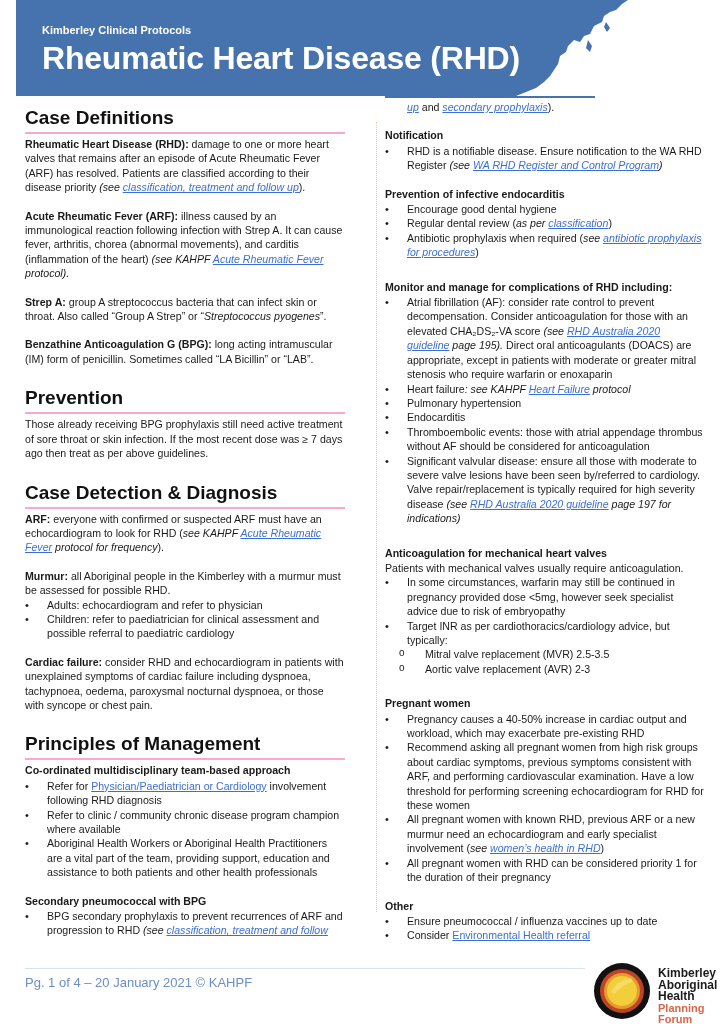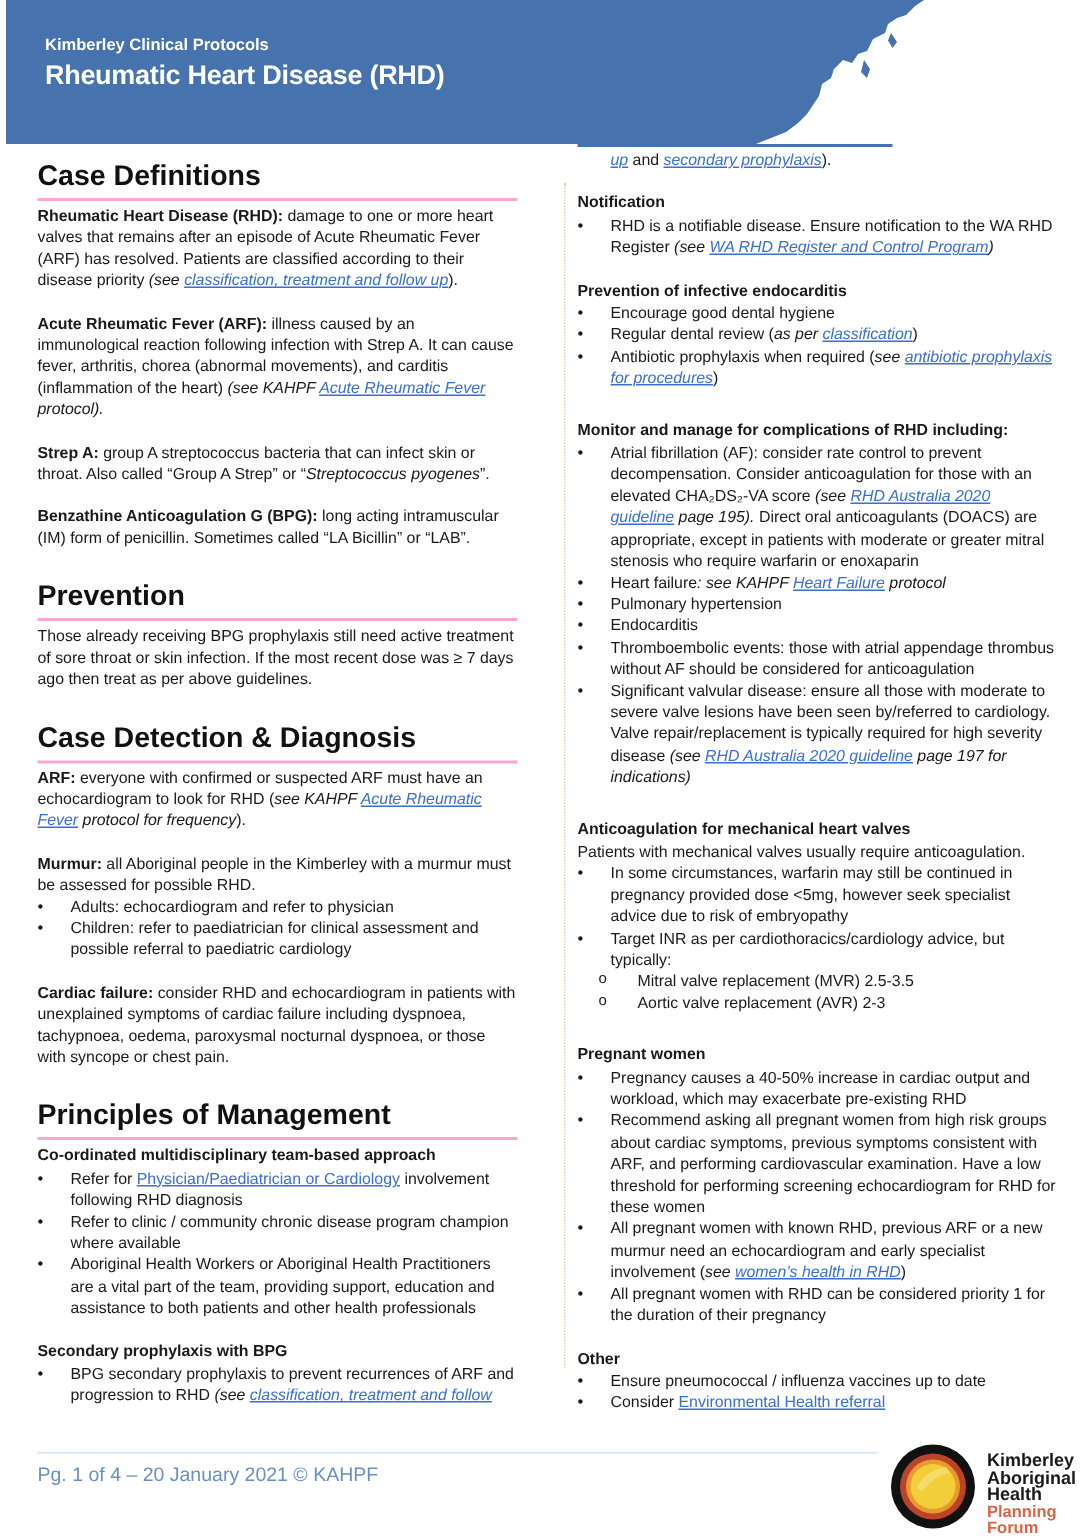"Kimberley Clinical Protocols" .header { left: 4px -> 16px }
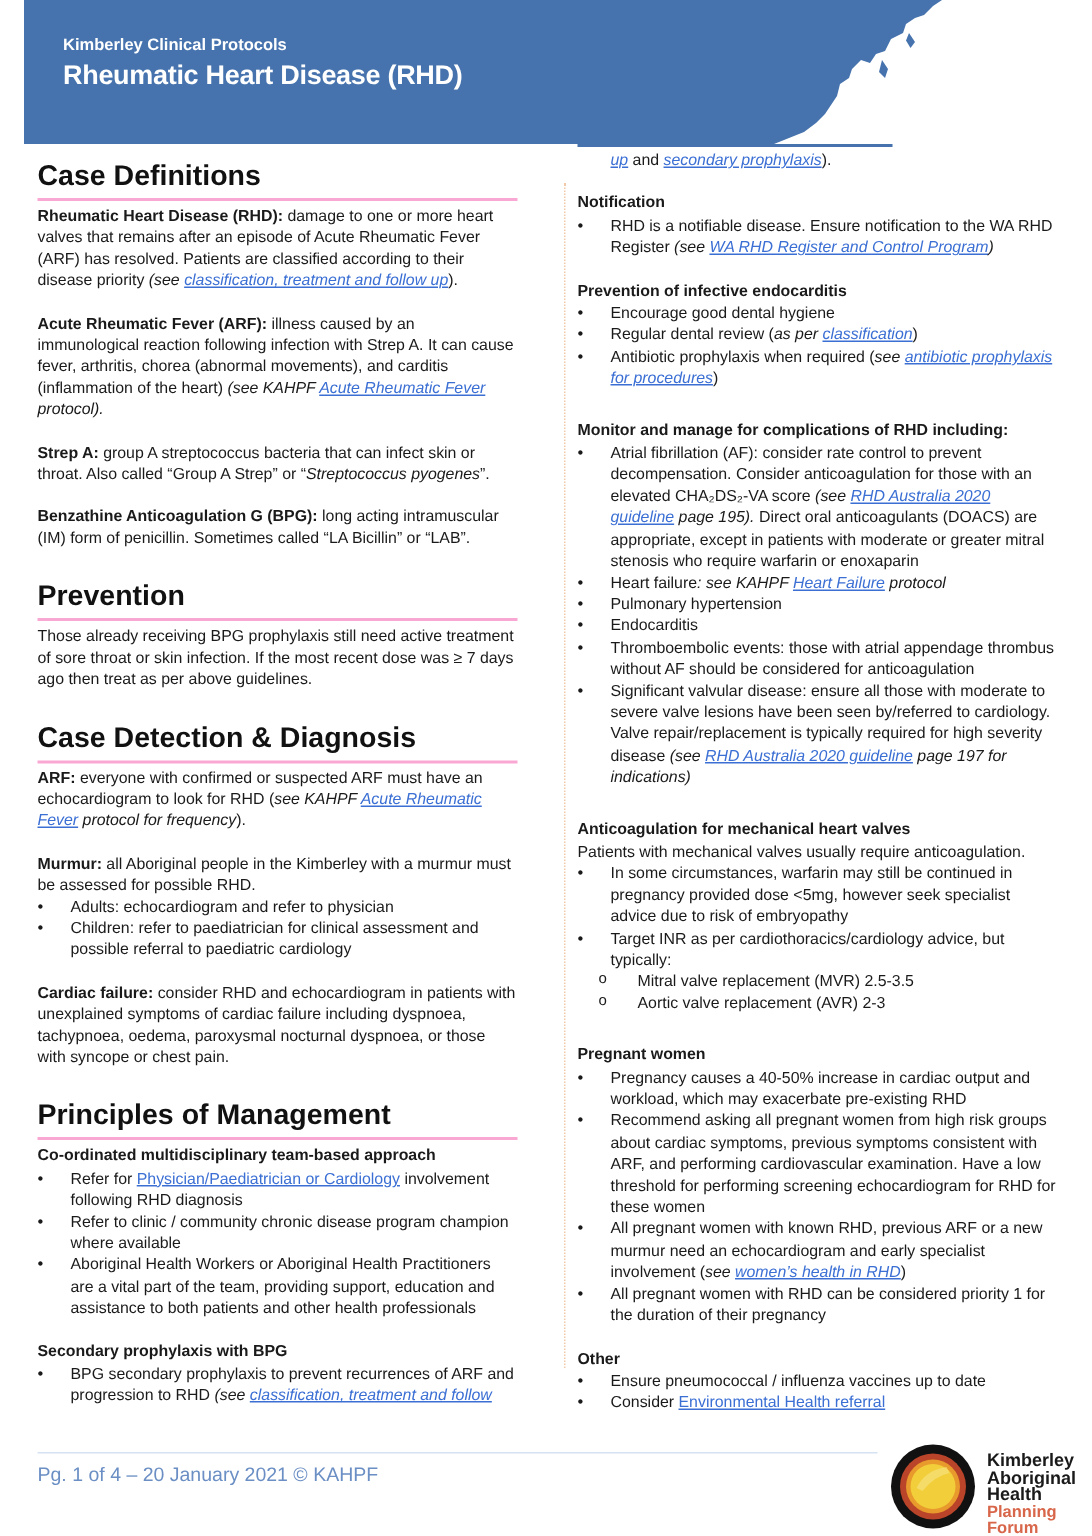"Rheumatic Heart Disease (RHD)" .header .title { font-size: 18px -> 32px }
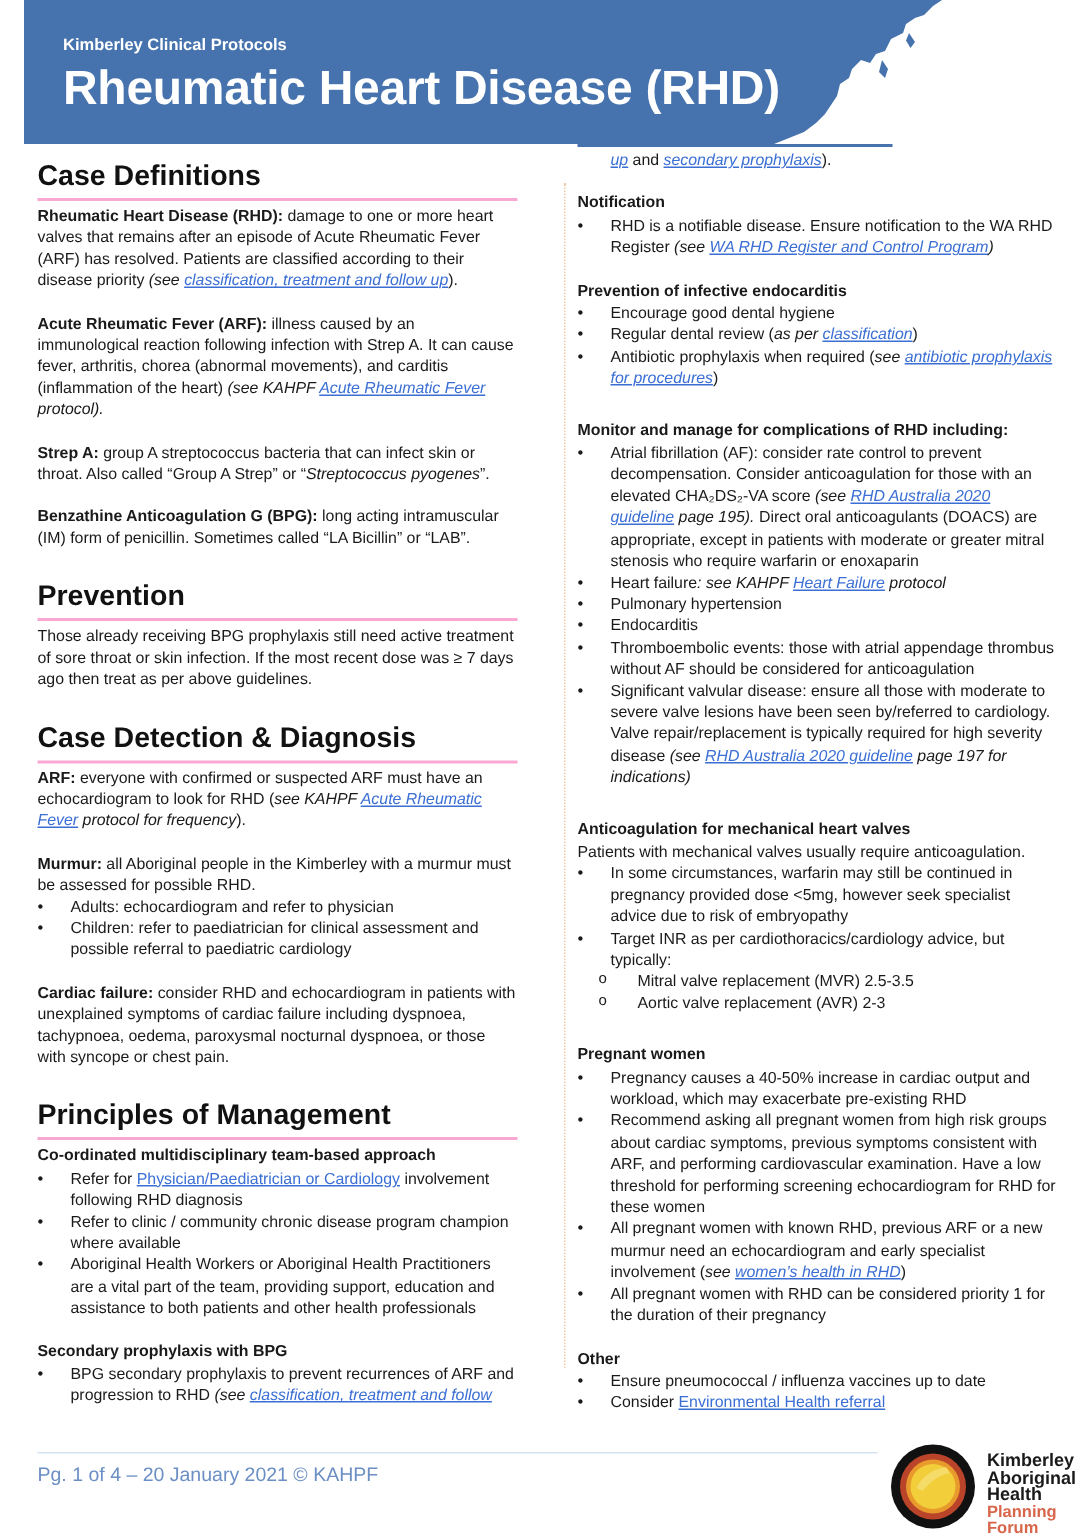"Secondary prophylaxis with BPG" h3.sub { text: prophylaxis -> pneumococcal }
